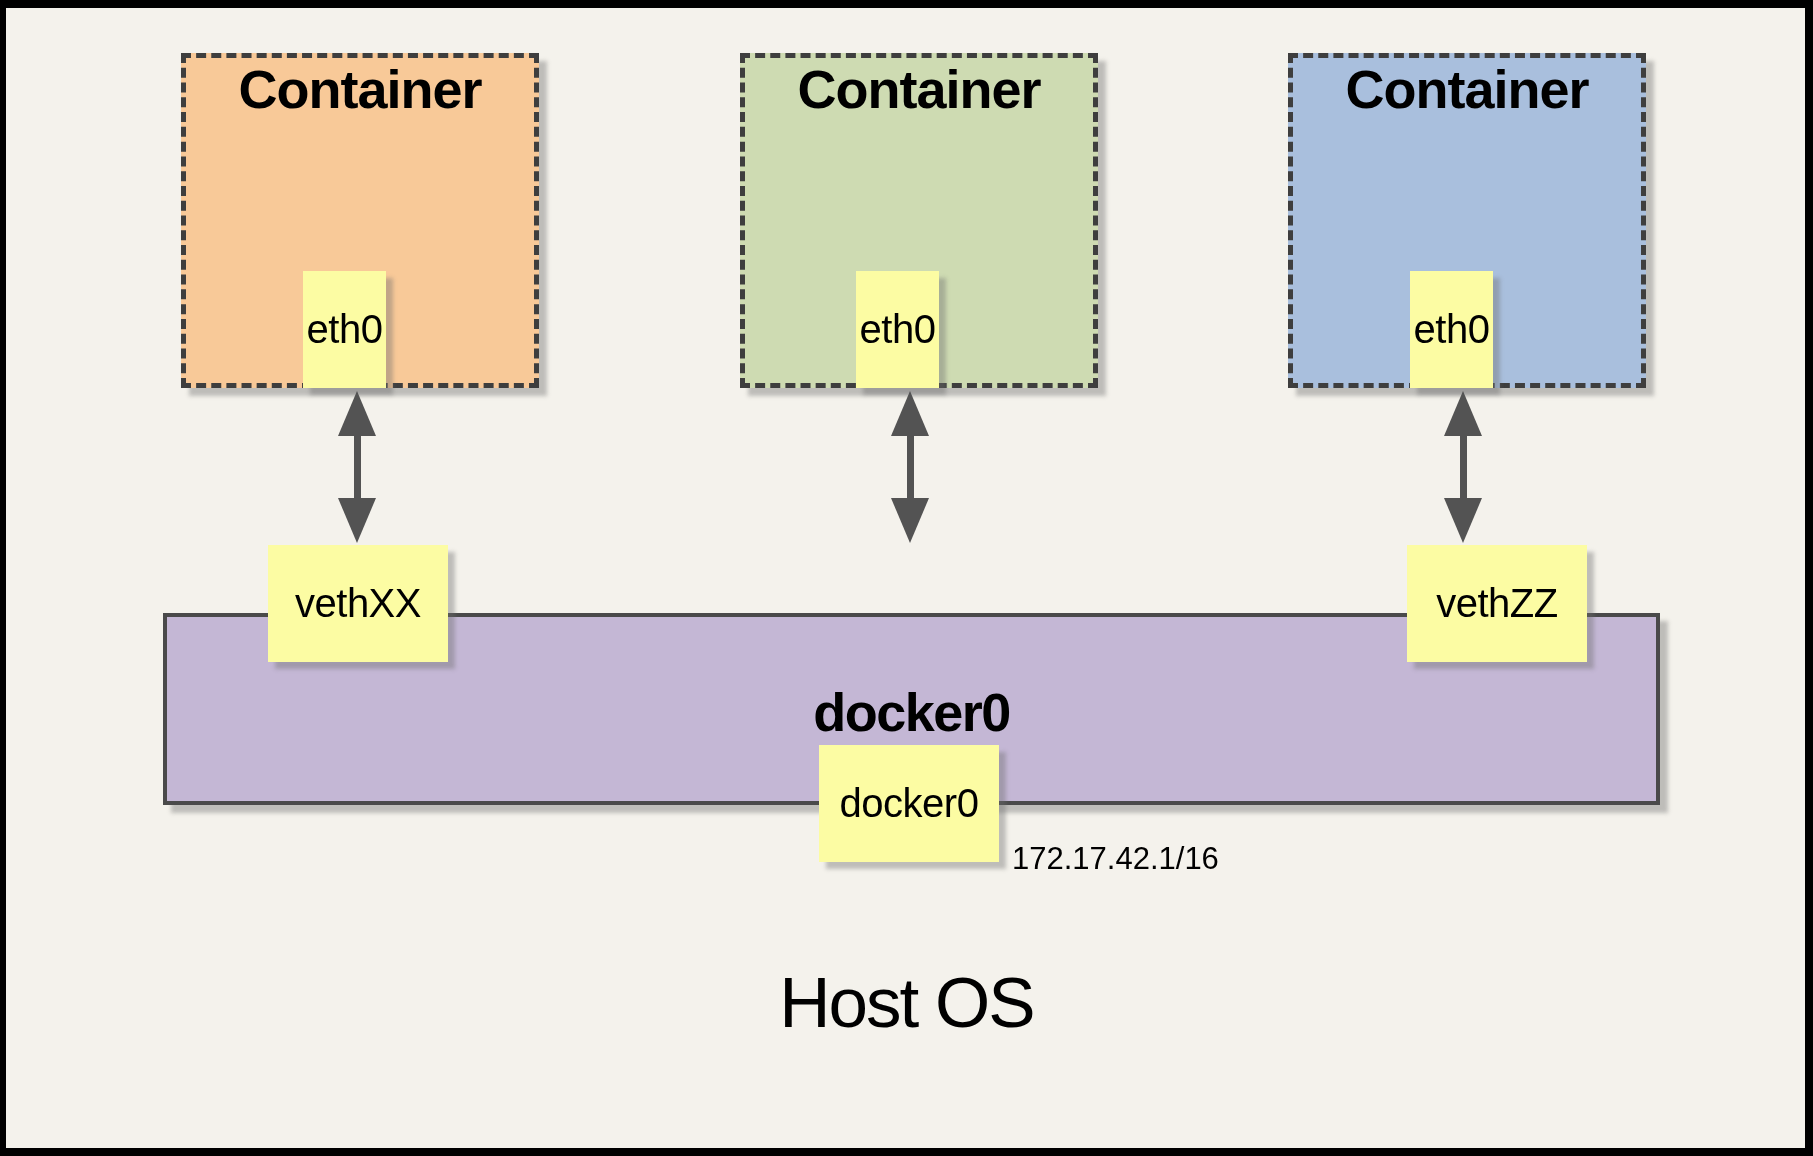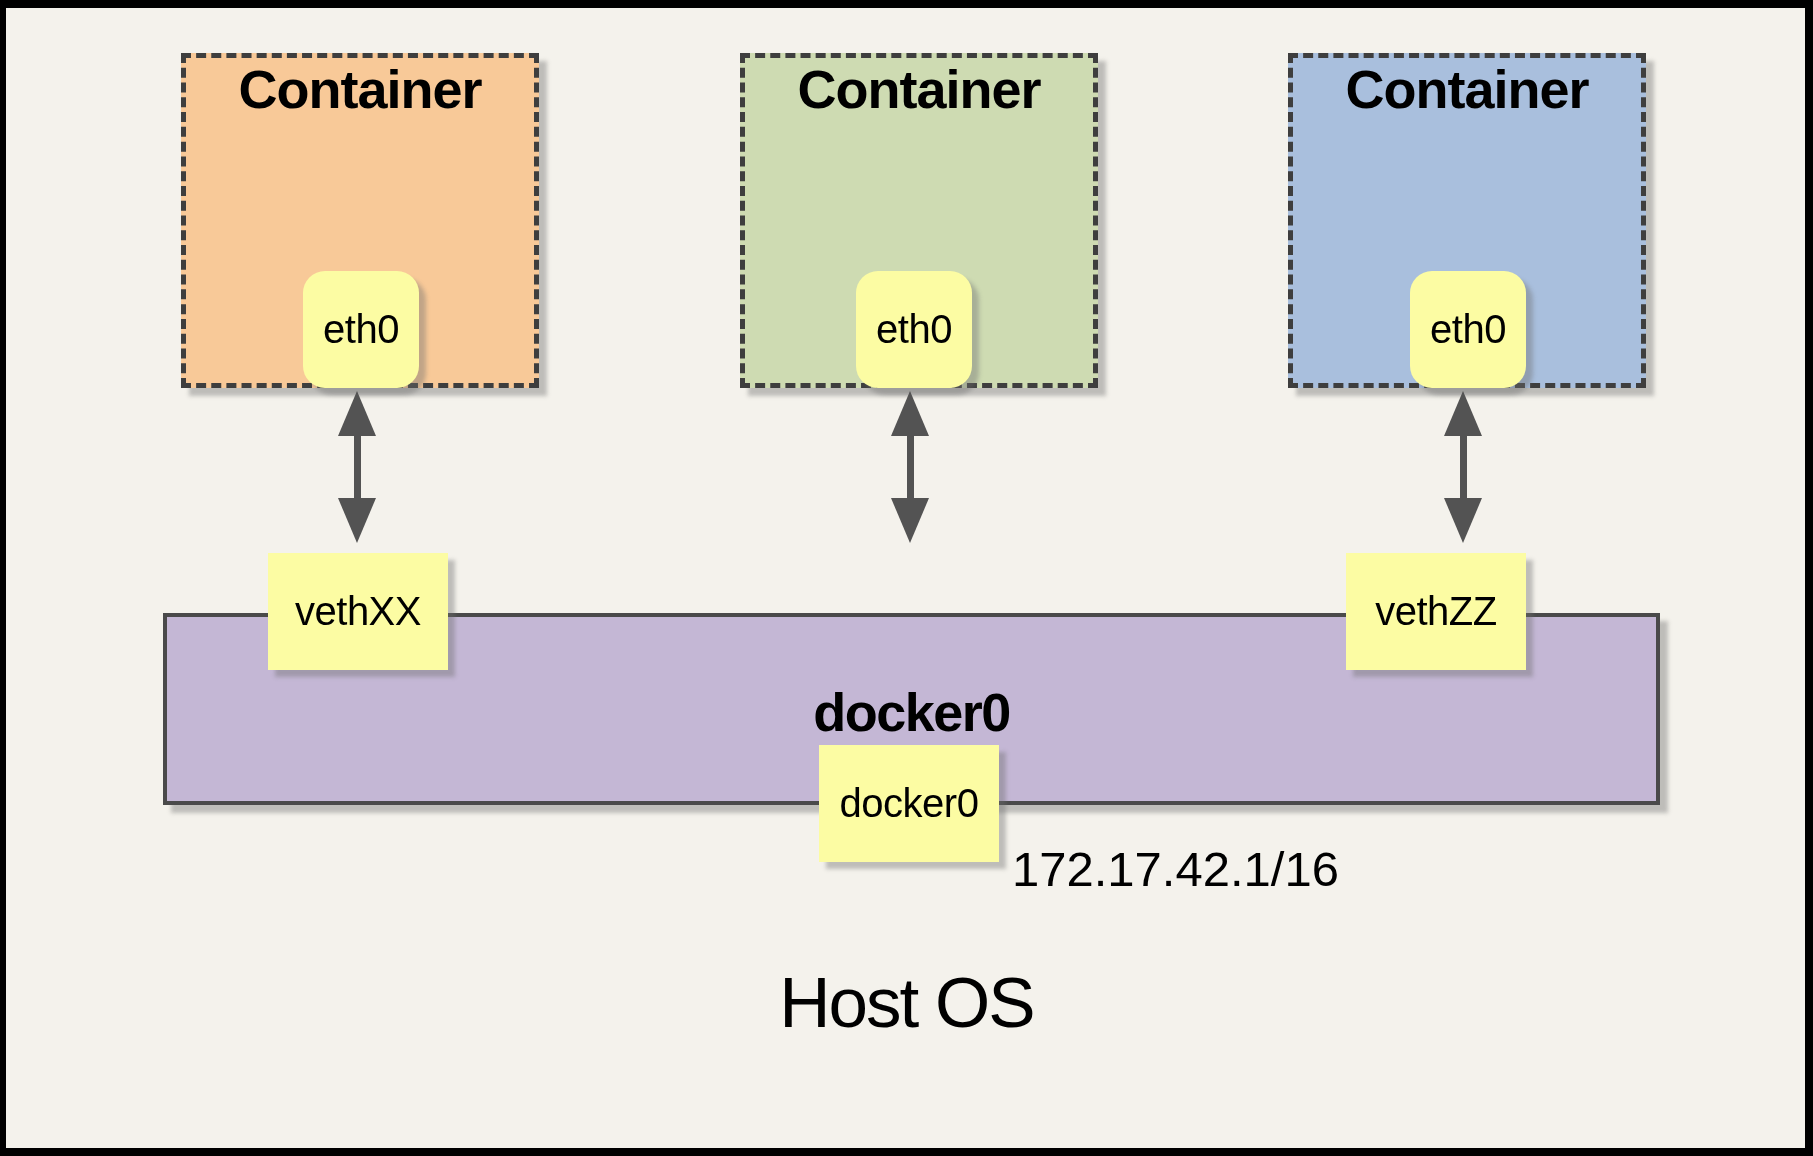"eth0" .eth { border-radius: 22px -> none; width: 116px -> 83px }
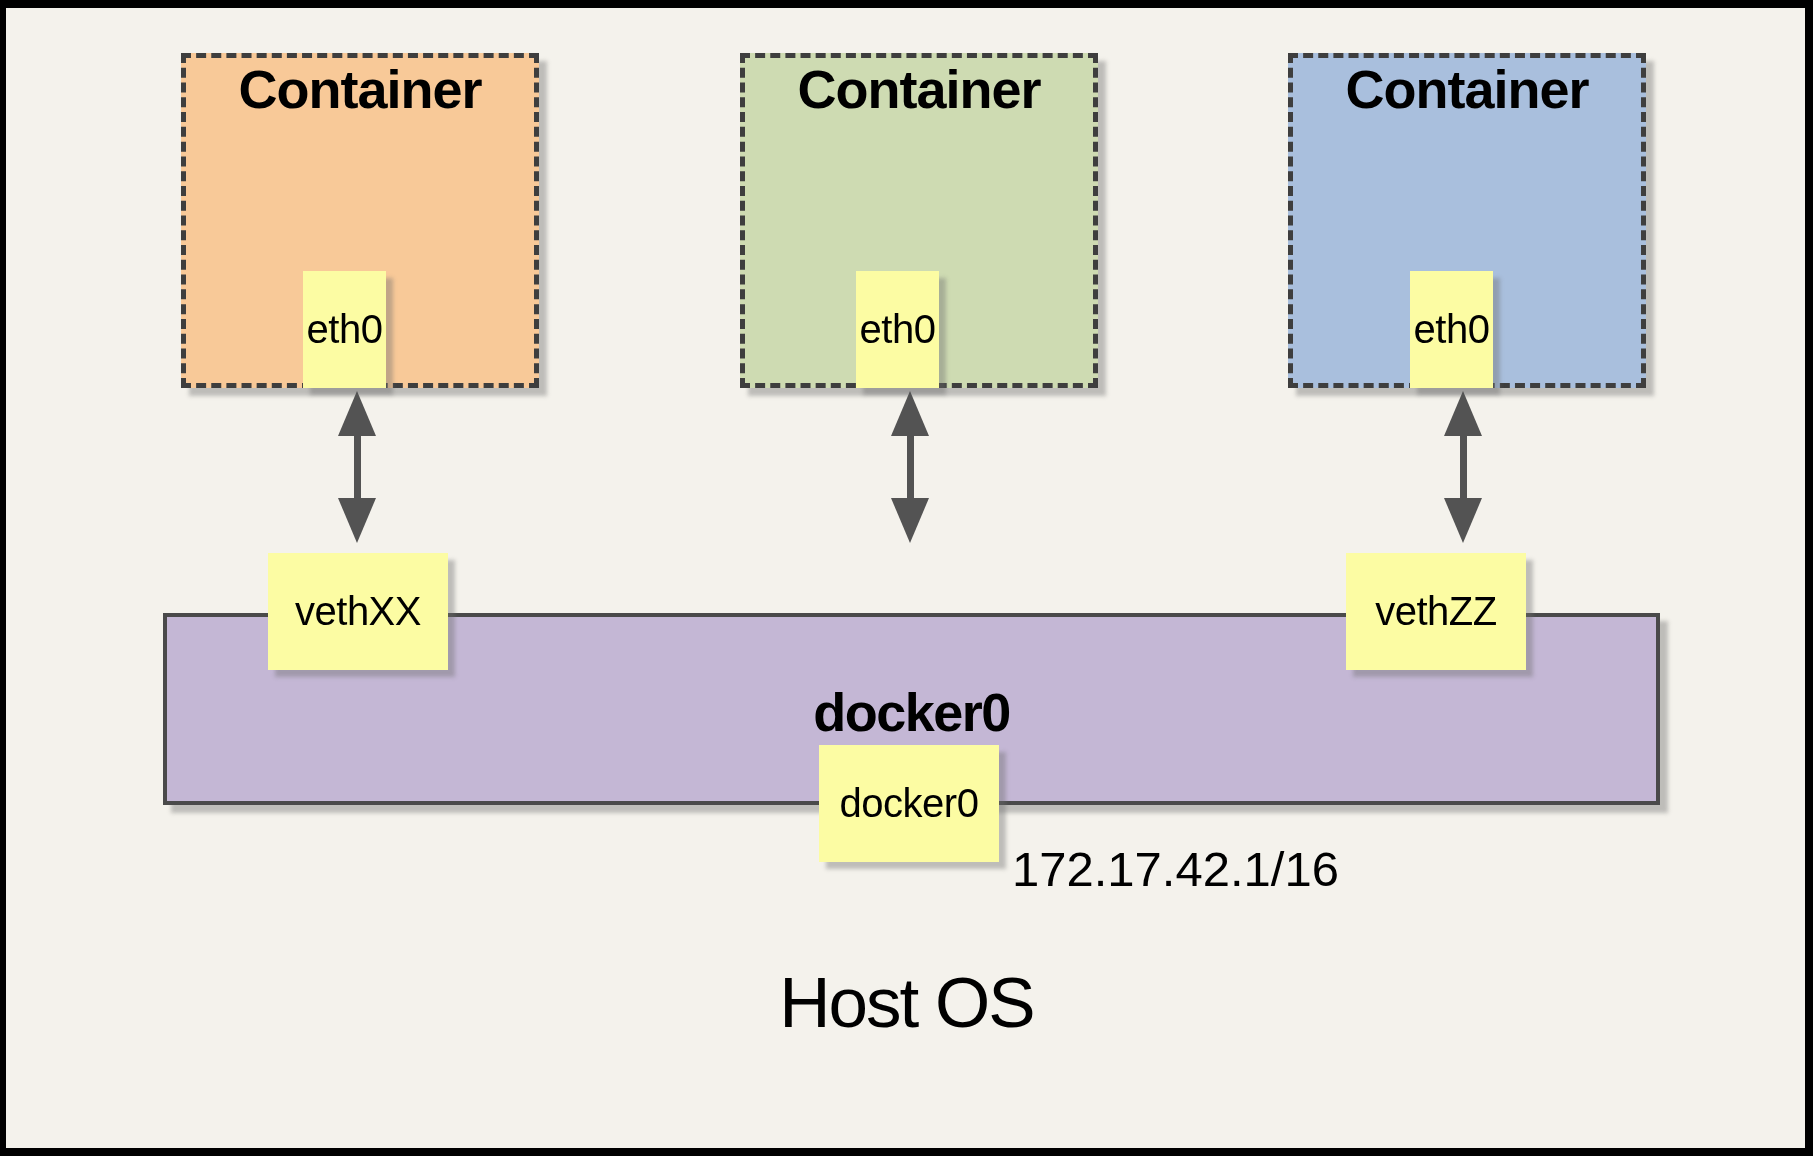"vethXX" .veth { margin-top: 8px -> none }
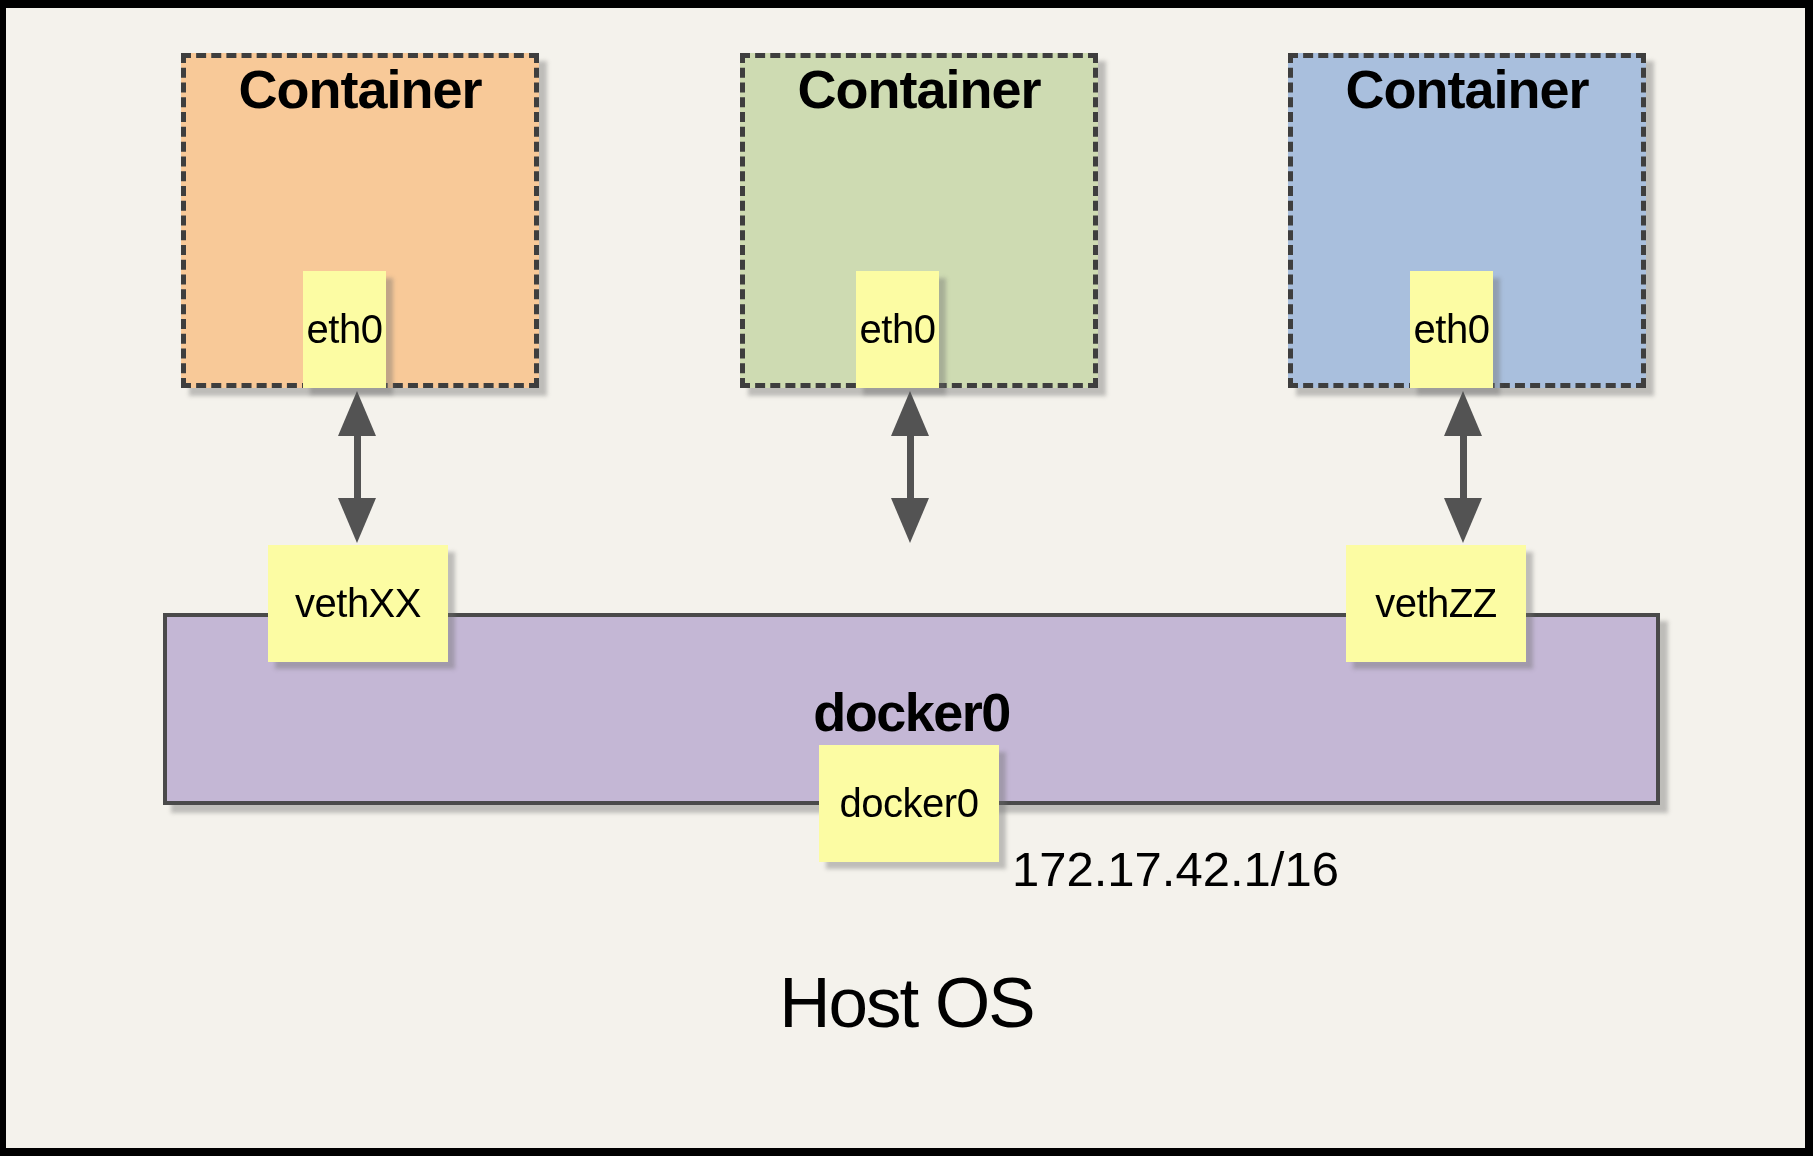"vethZZ" .veth-3 { left: 1346px -> 1407px }
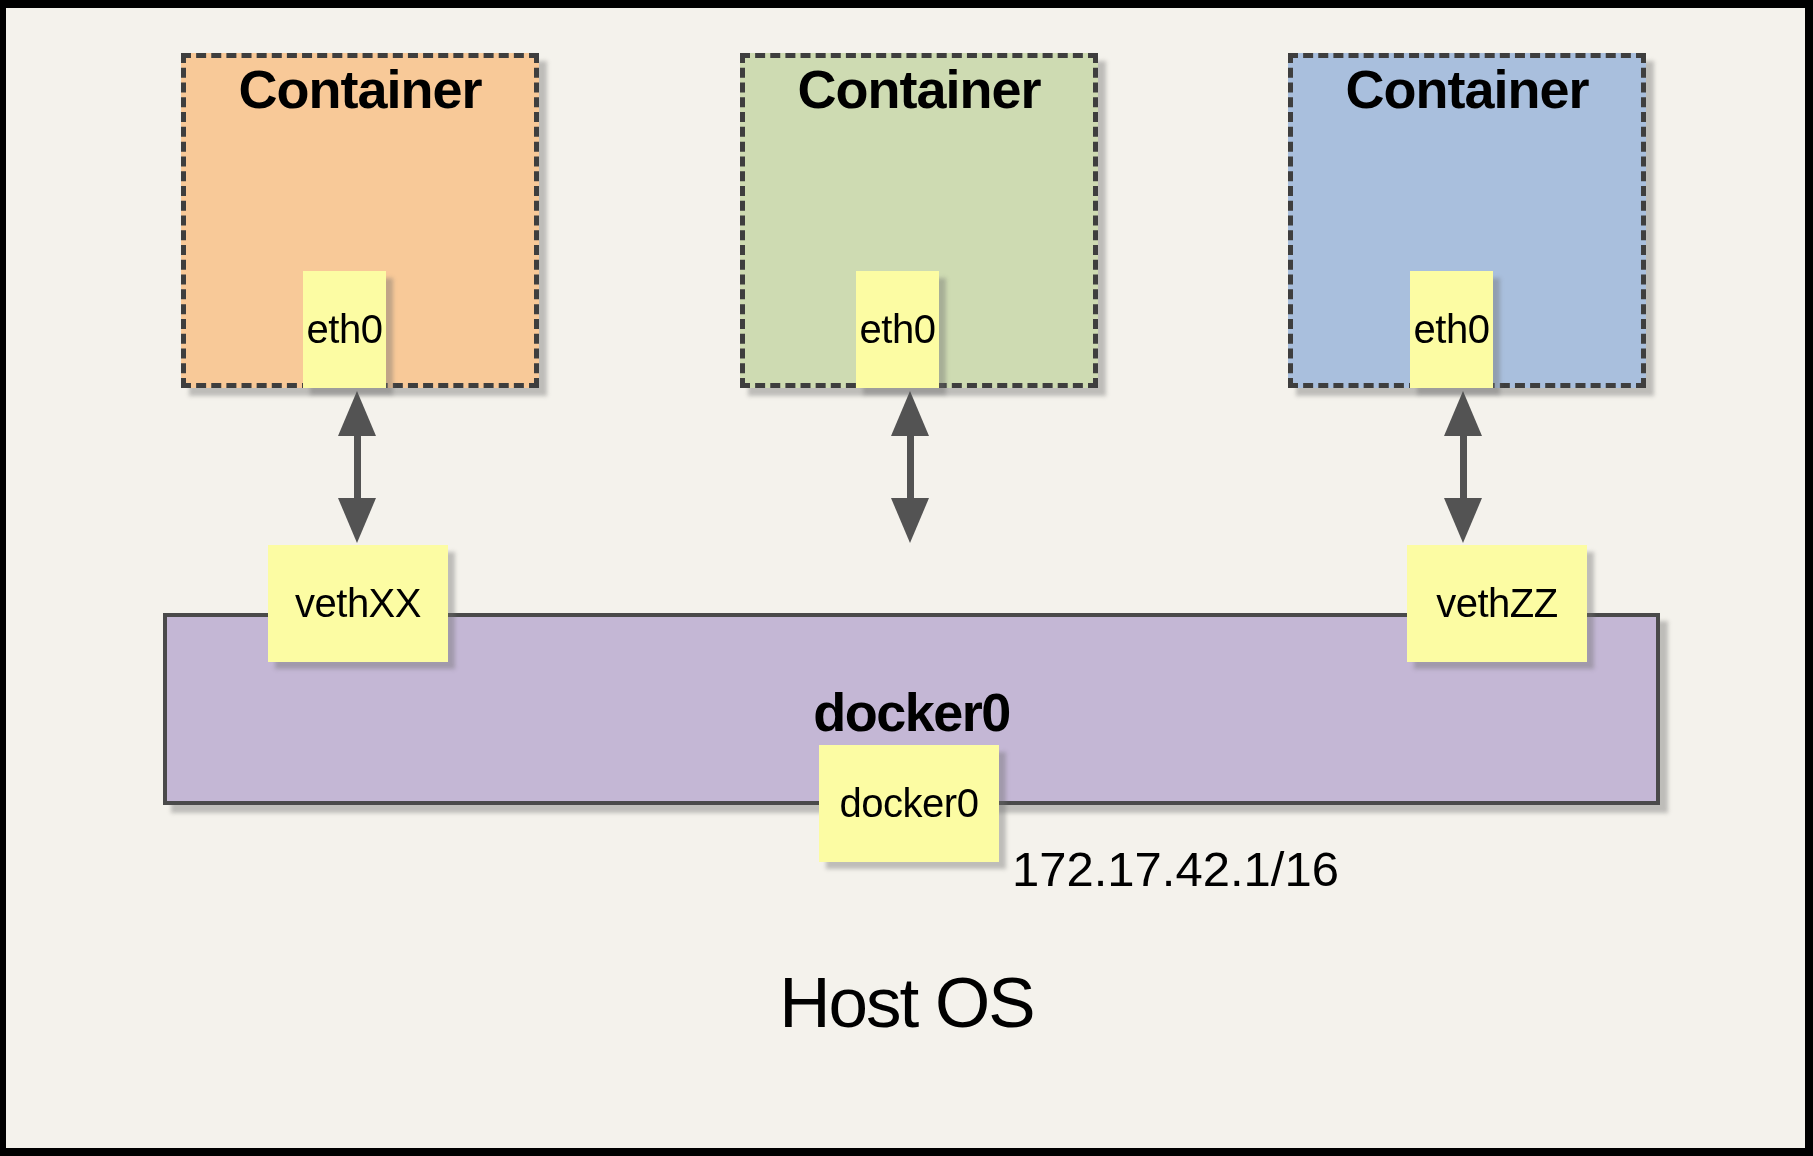"172.17.42.1/16" .ip-label { font-size: 49px -> 31px }
